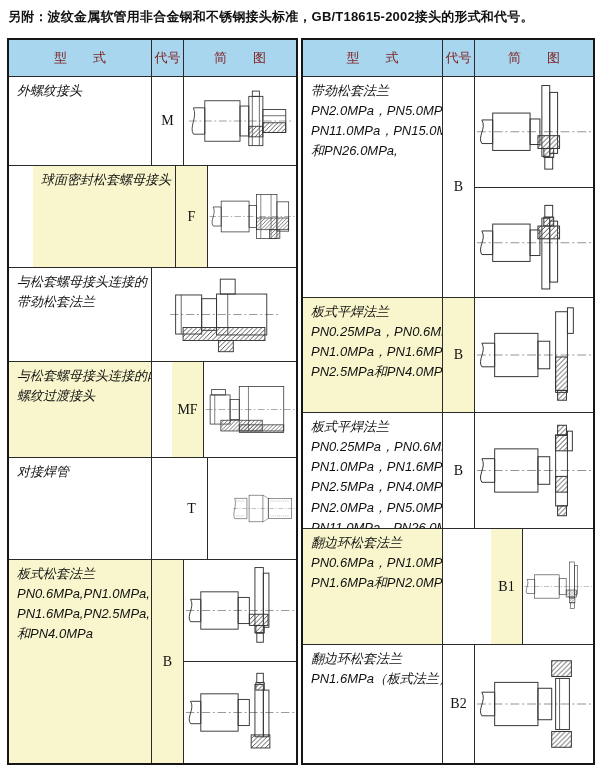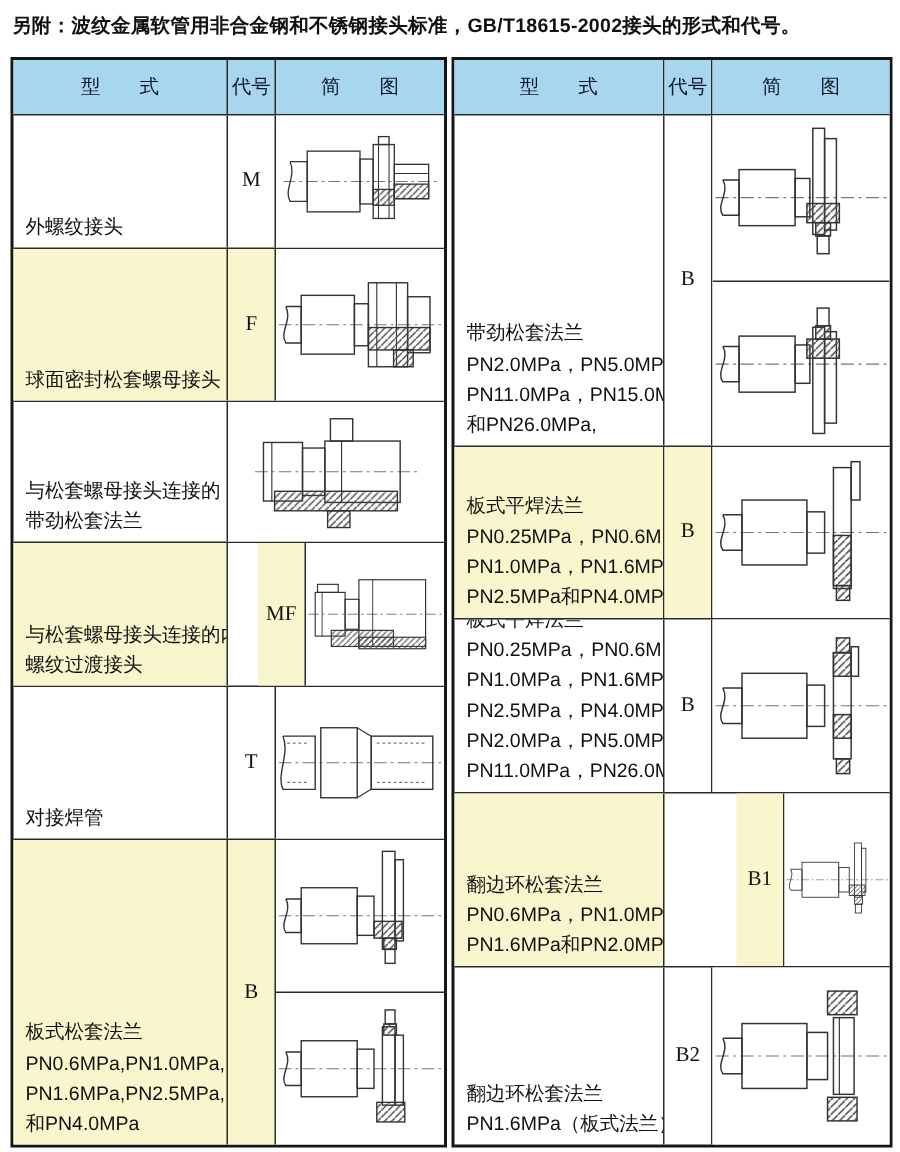"型 式" .hdr-row .c { color: #0f172a -> #7f1d1d }
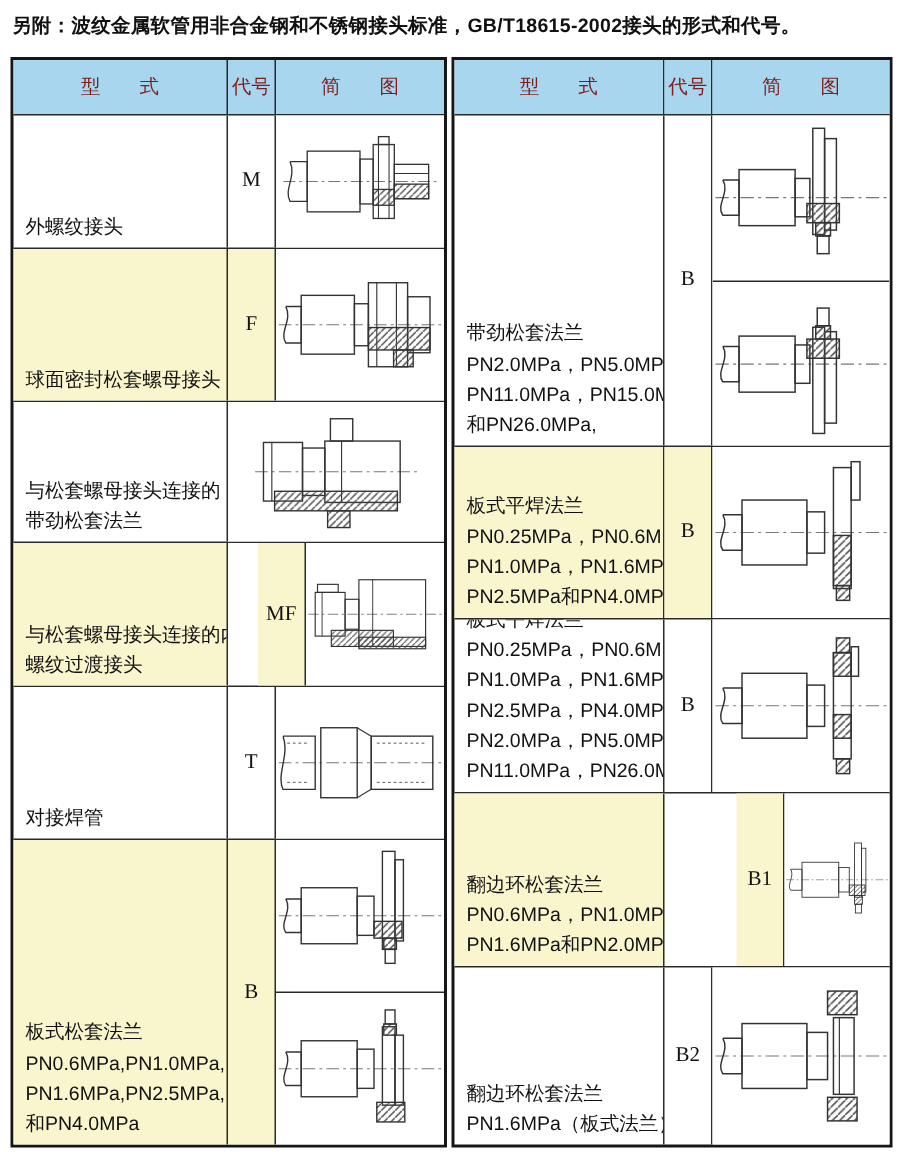"外螺纹接头" .type { font-style: none -> italic; justify-content: flex-end -> flex-start }
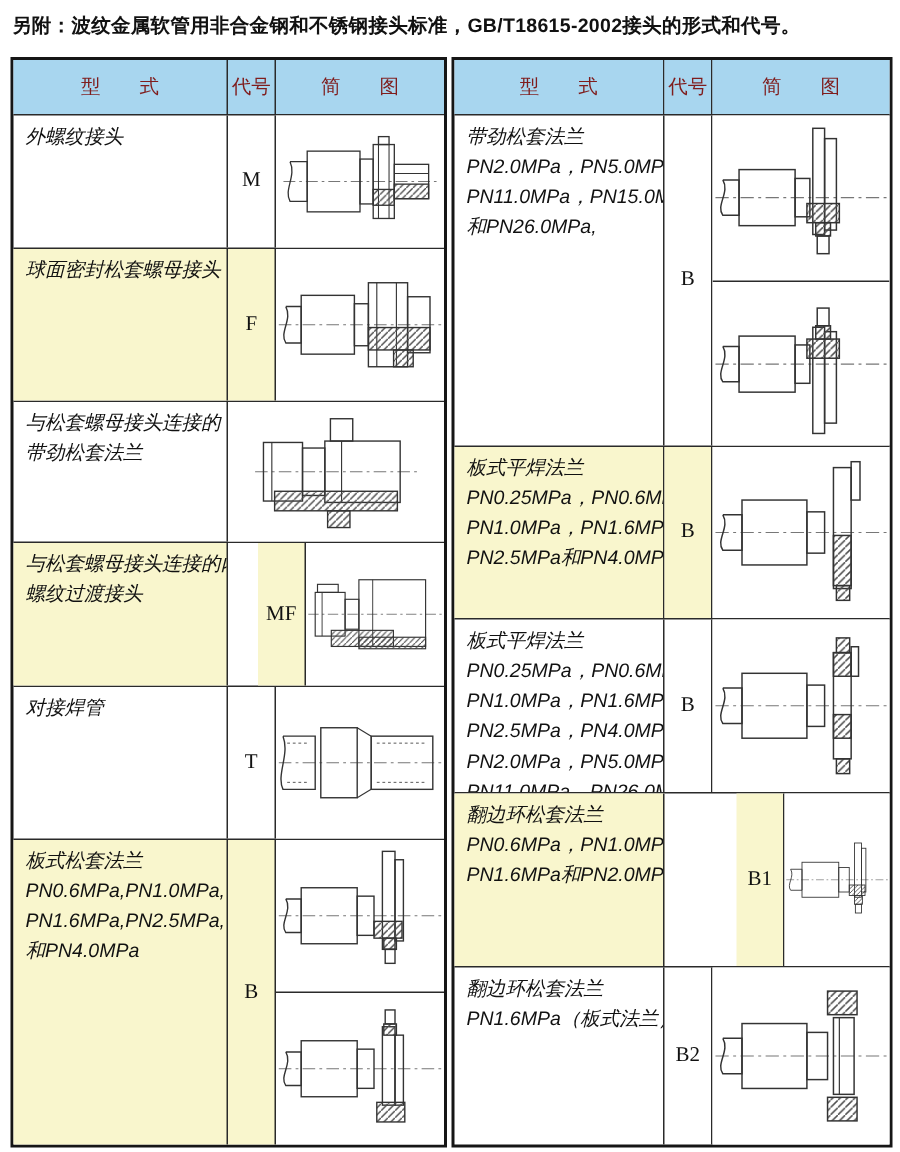"球面密封松套螺母接头" div.c { margin-left: none -> 24px }
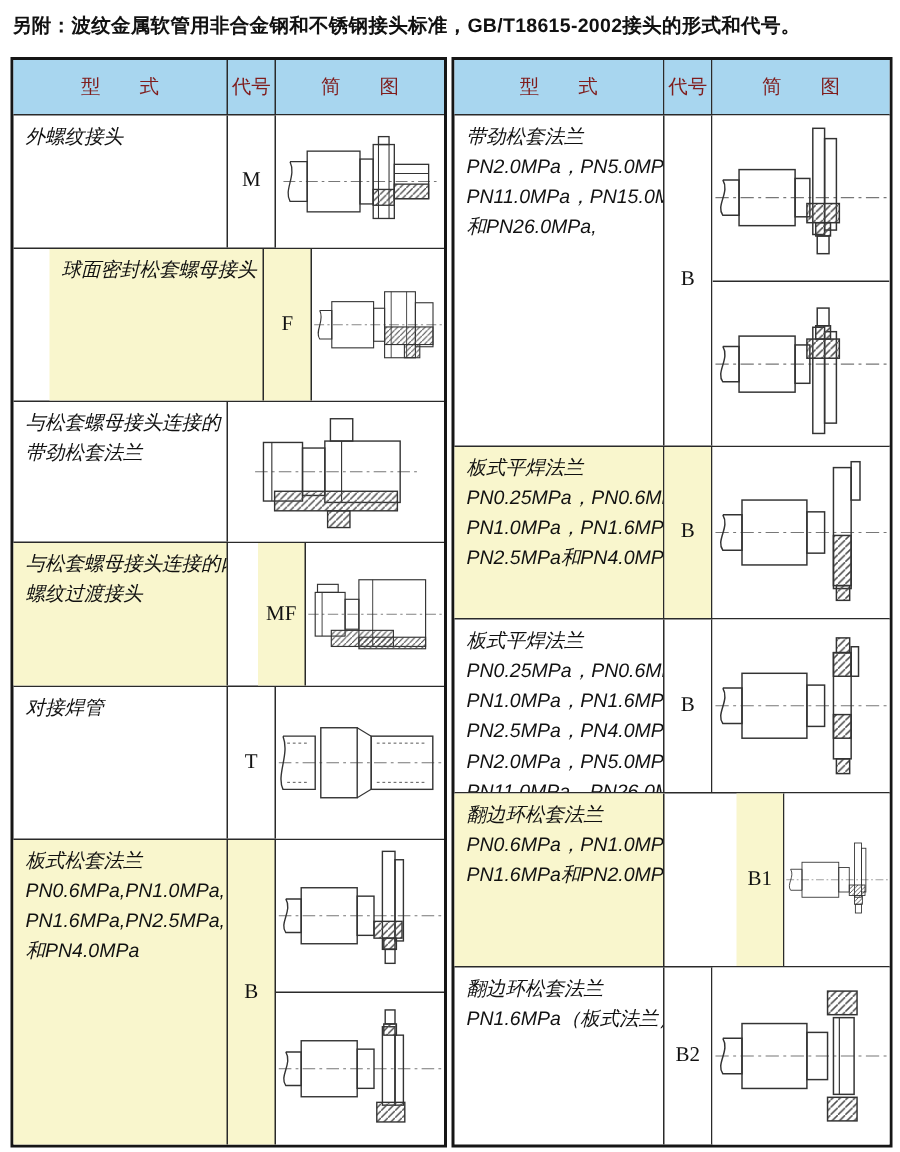"对接焊管" div.row { gap: none -> 24px }
